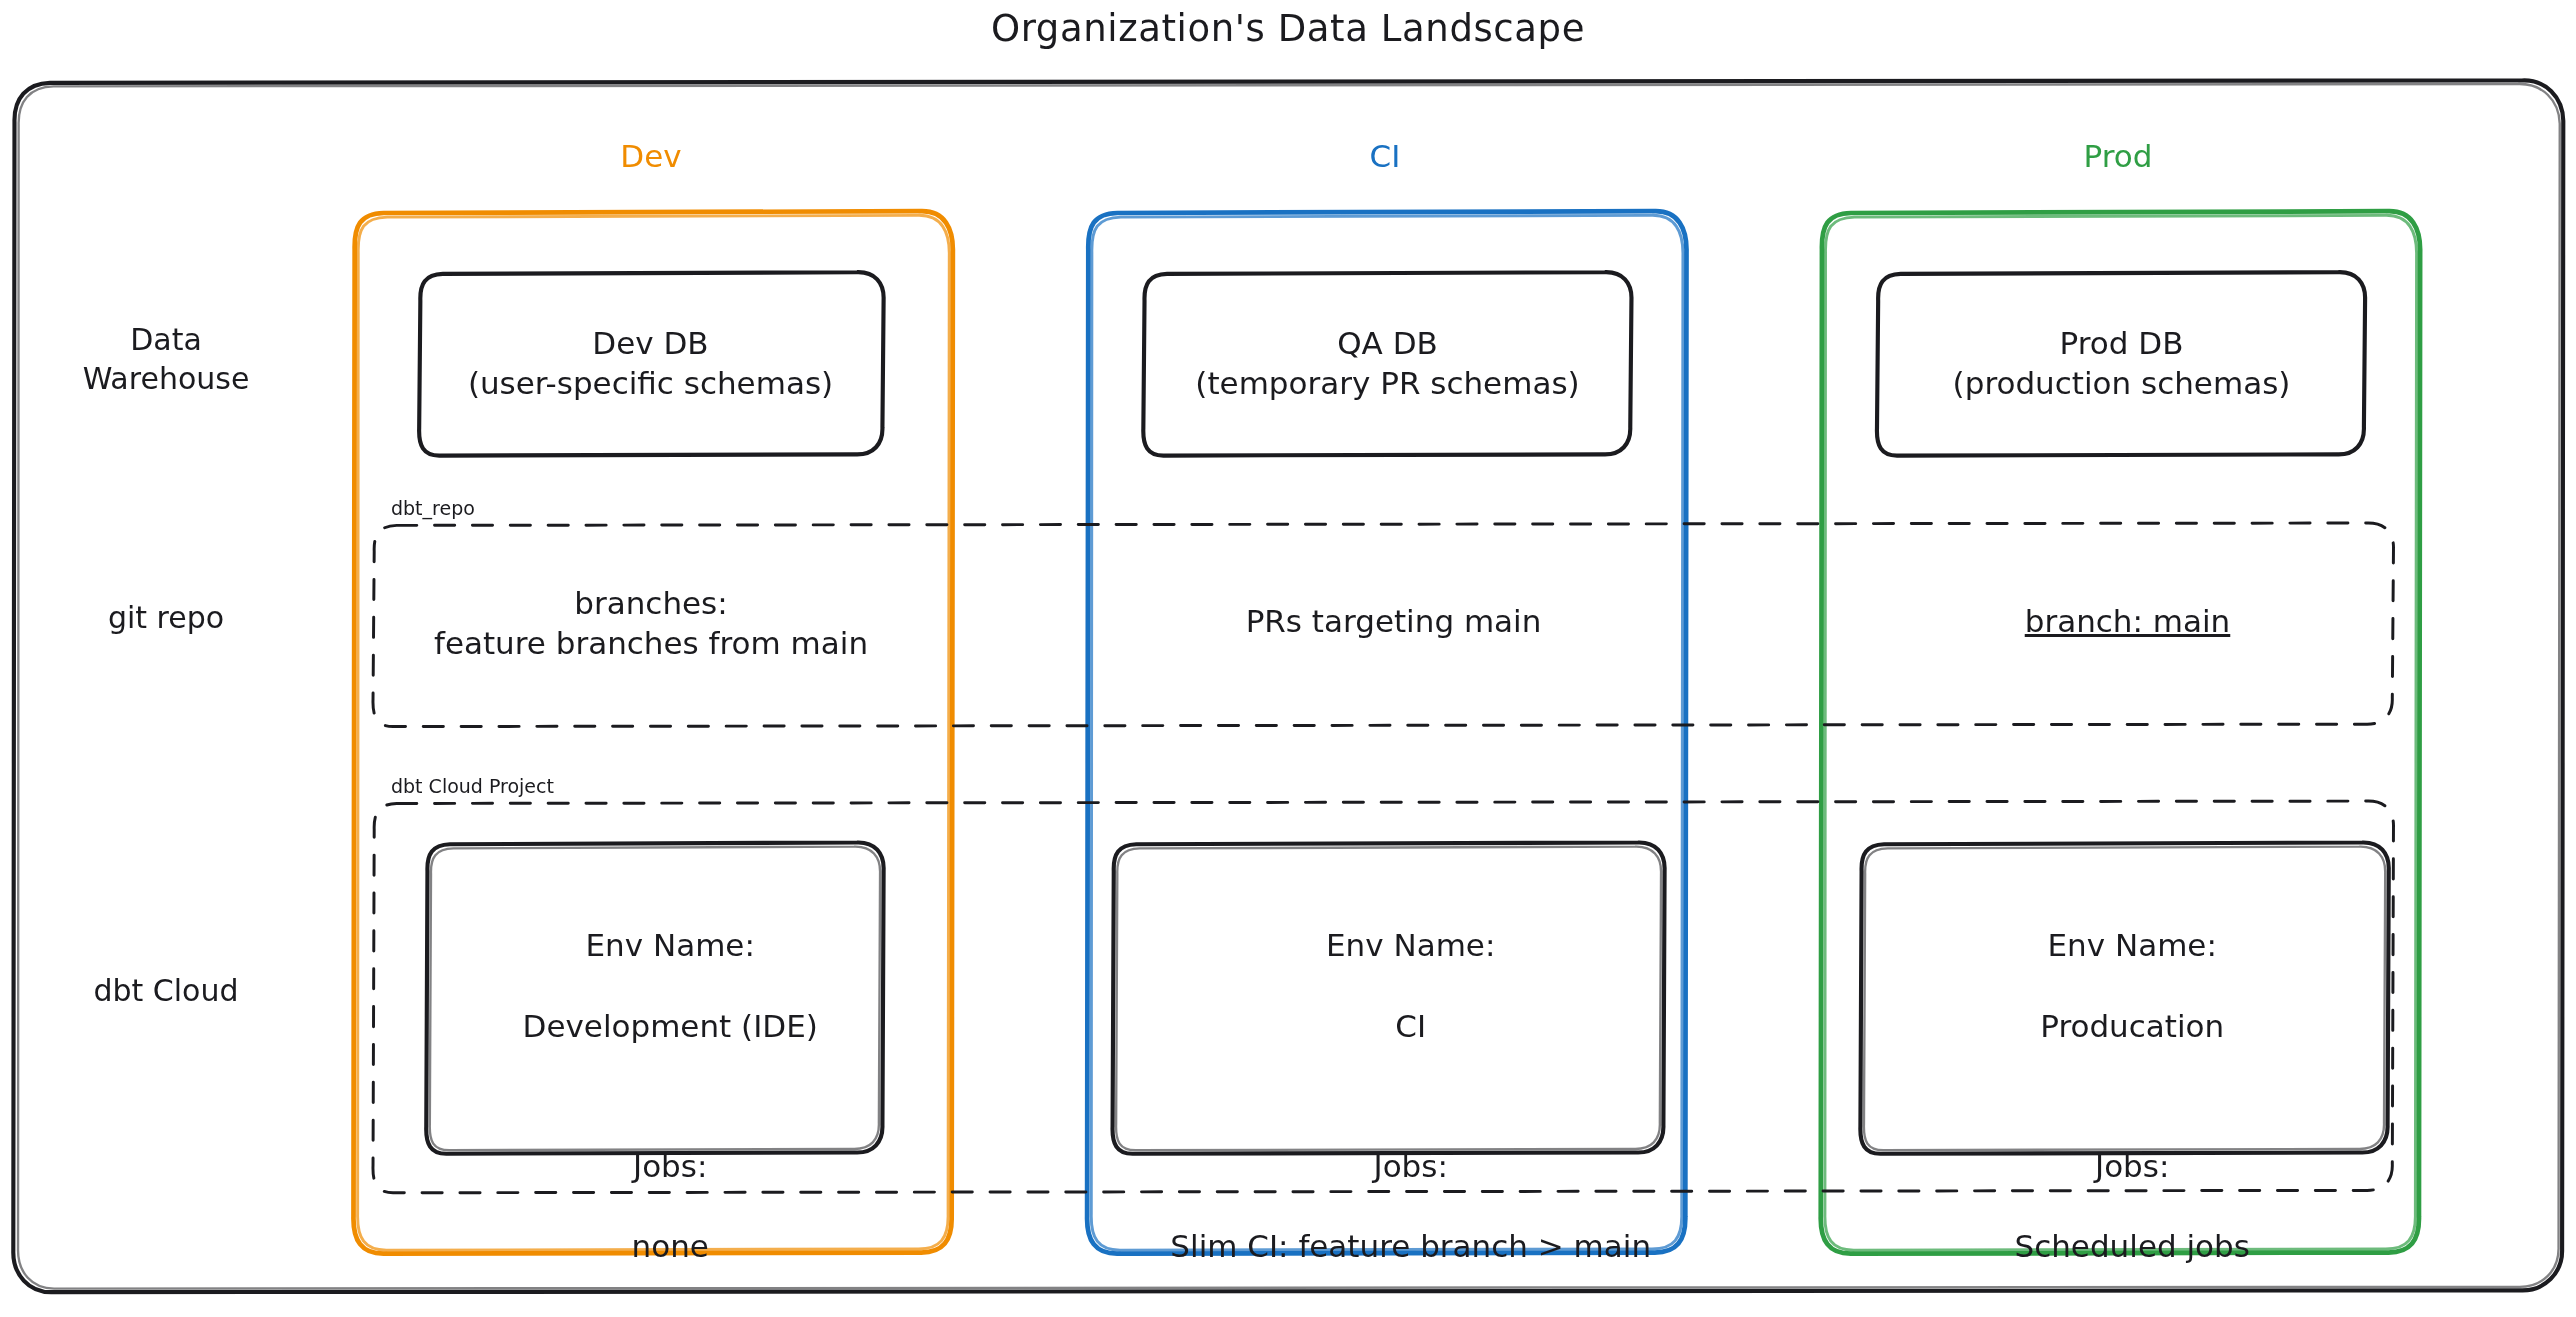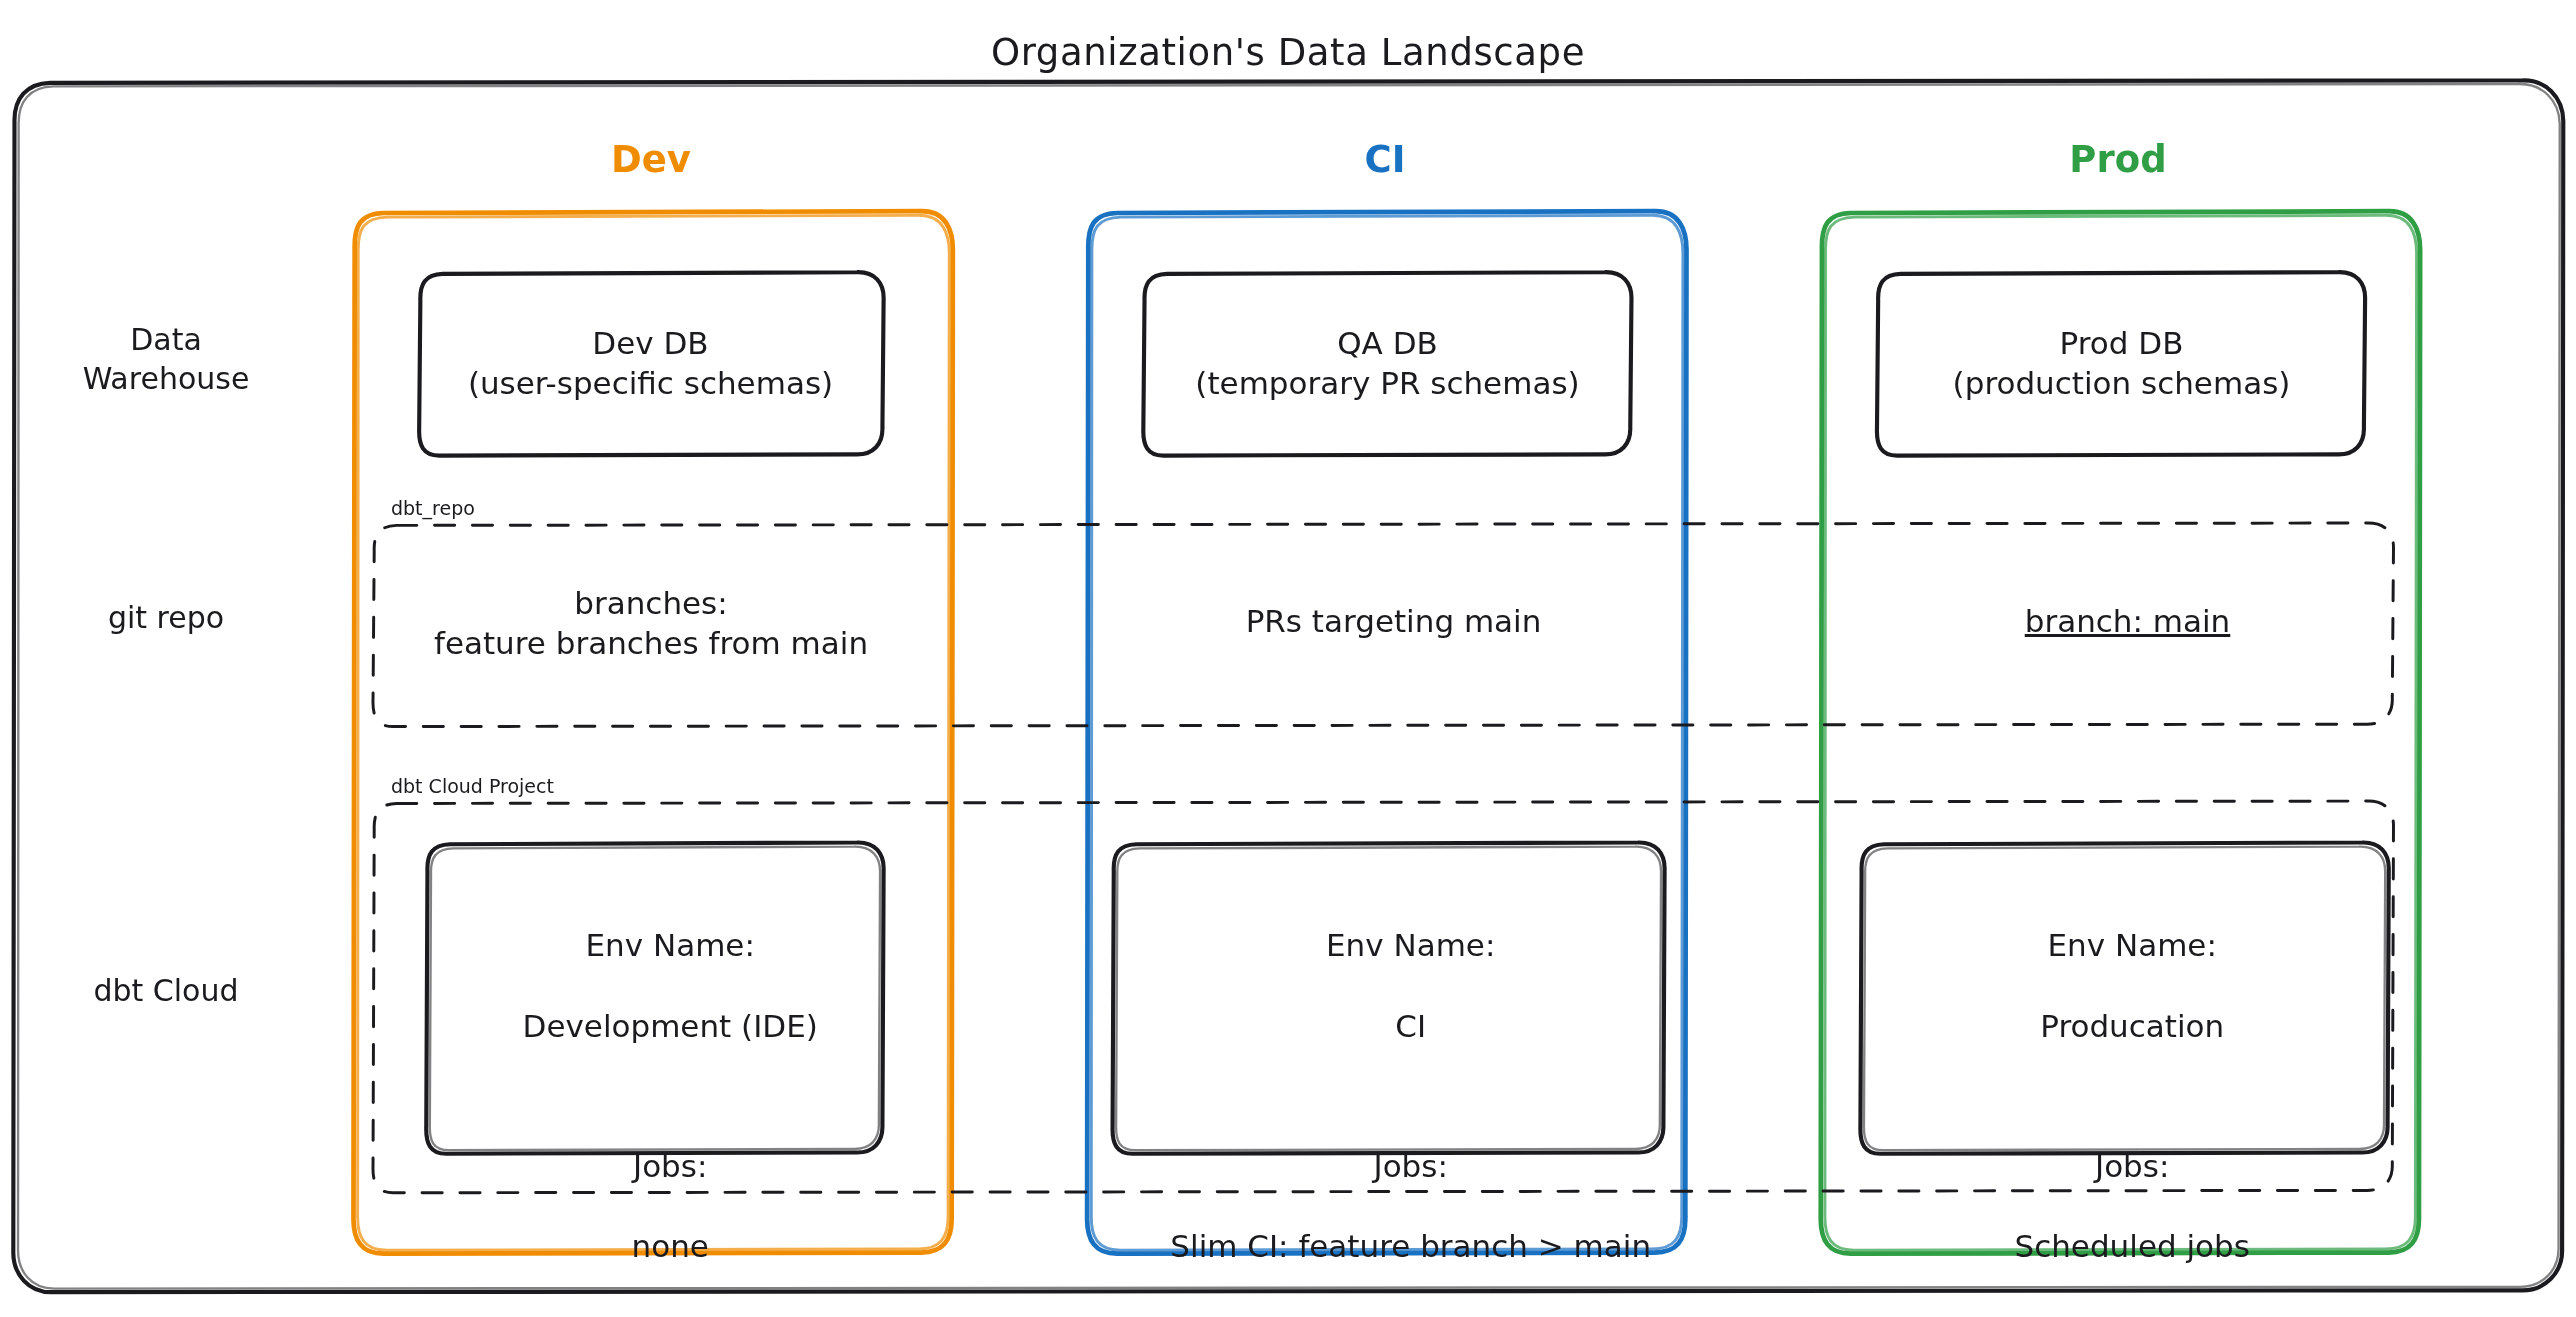"Organization's Data Landscape" #title { margin-top: 24px -> none }
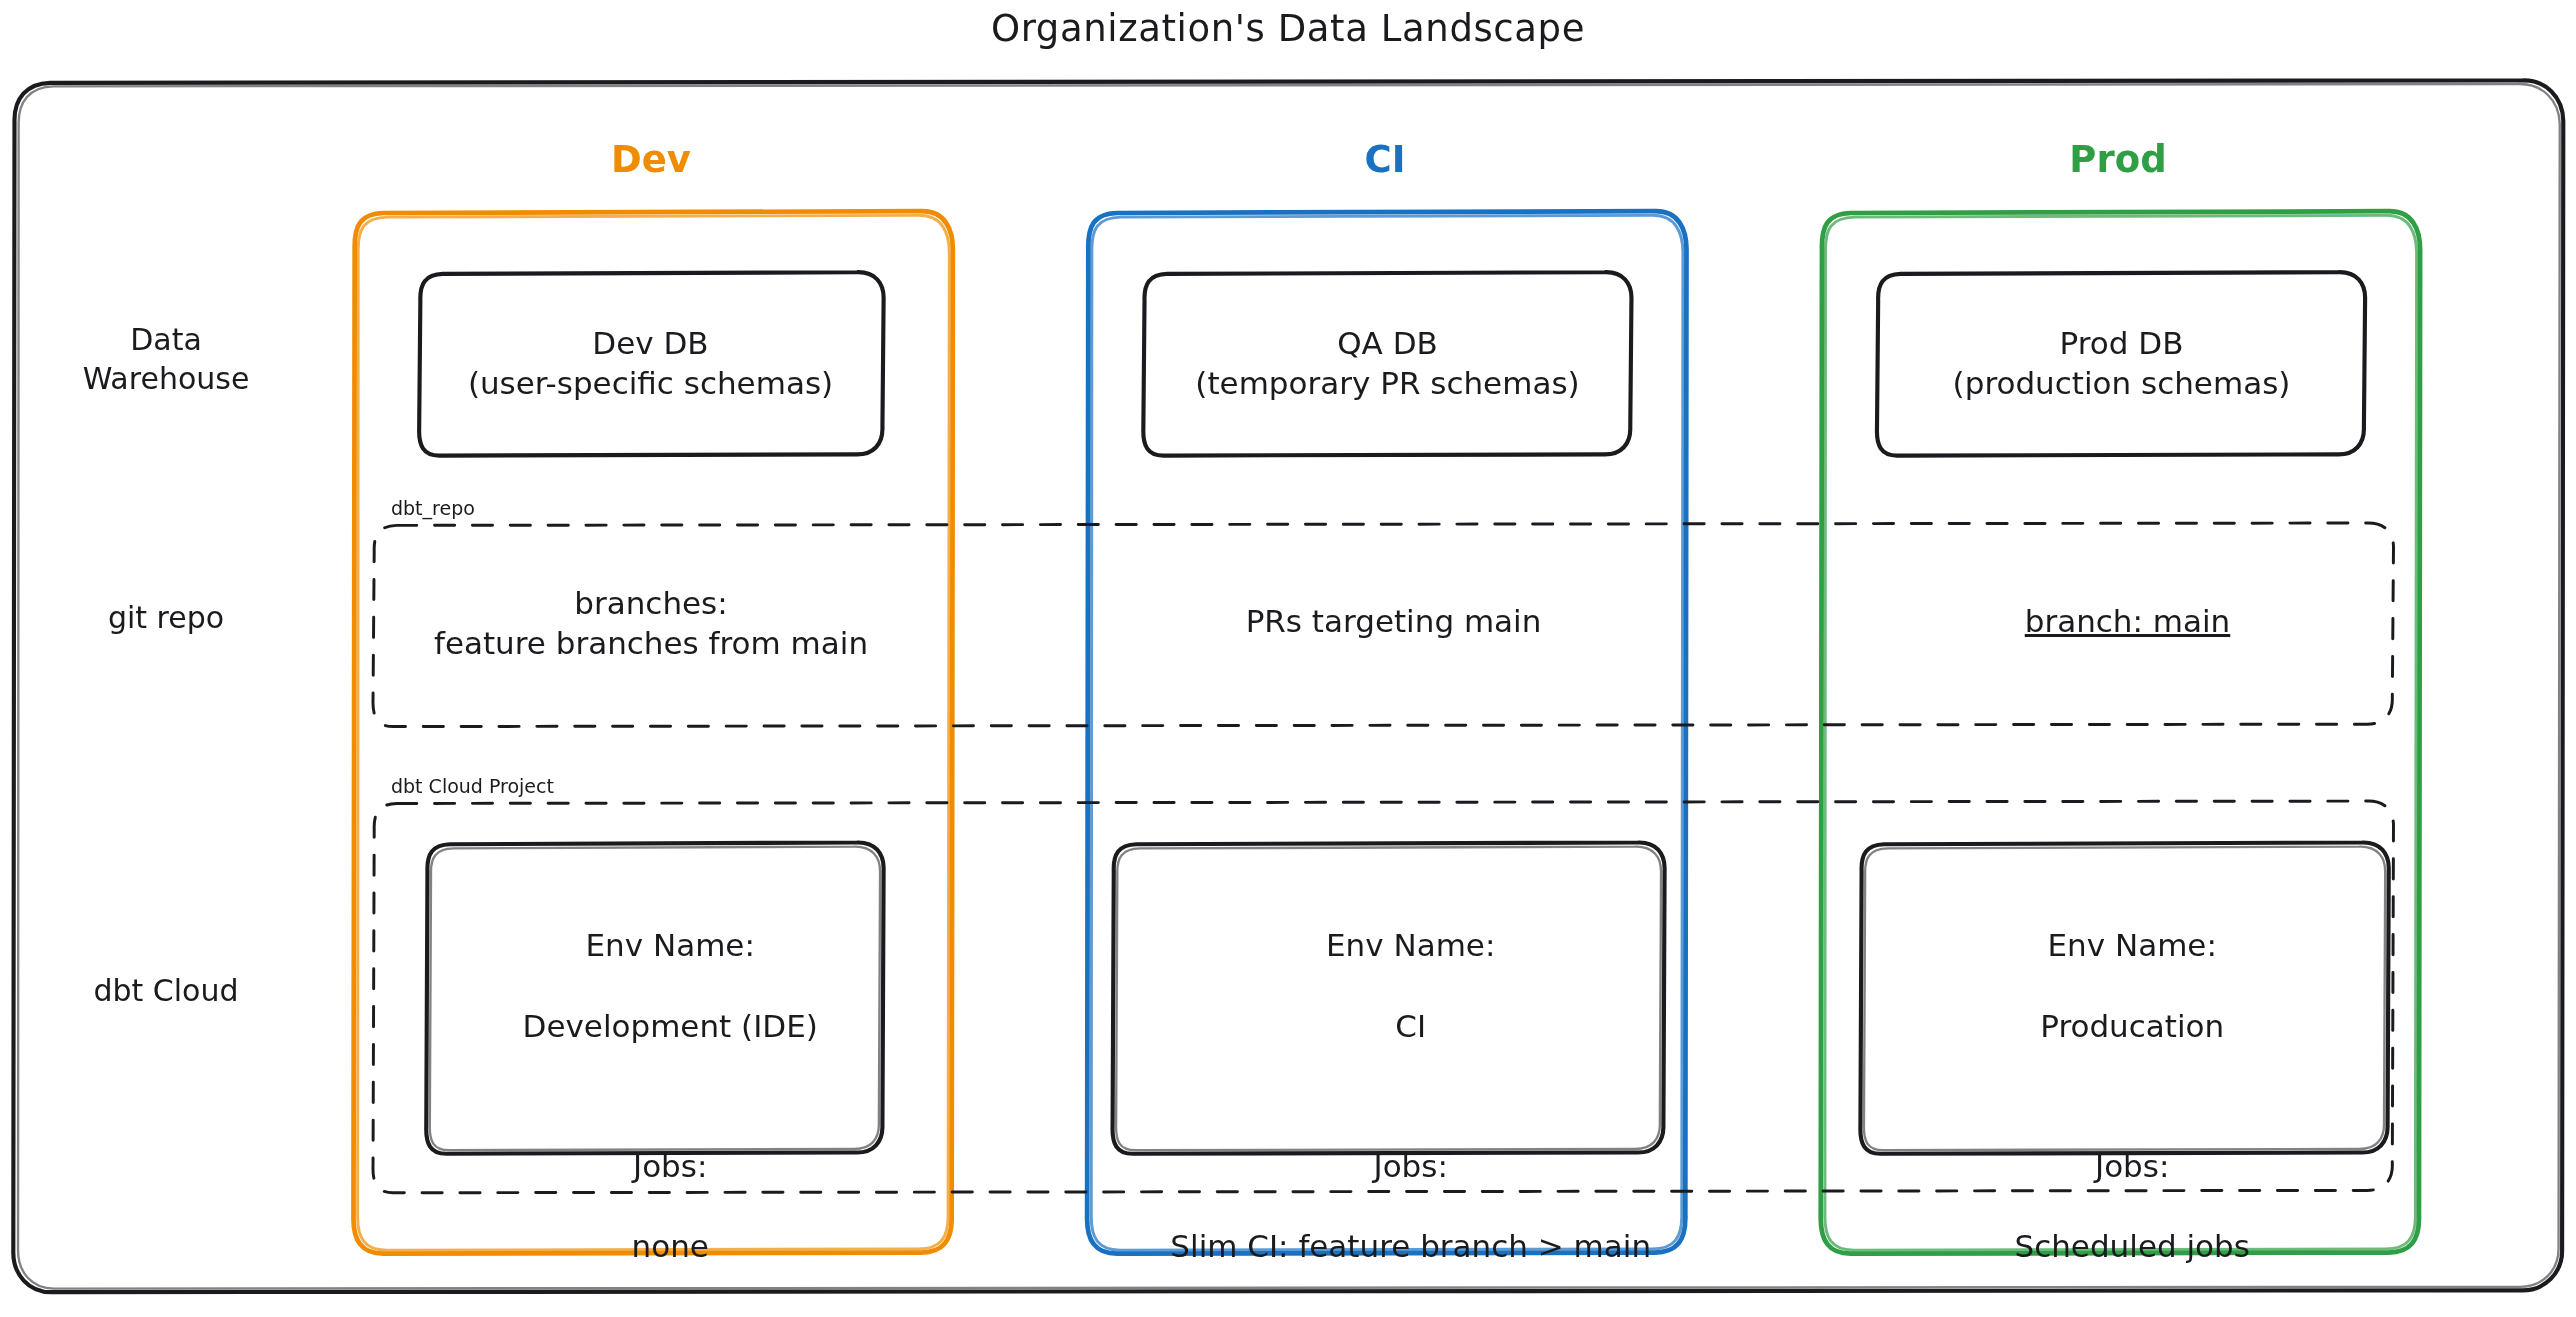"Dev" .col-header { font-size: 37px -> 31px; font-weight: 700 -> 400 }
